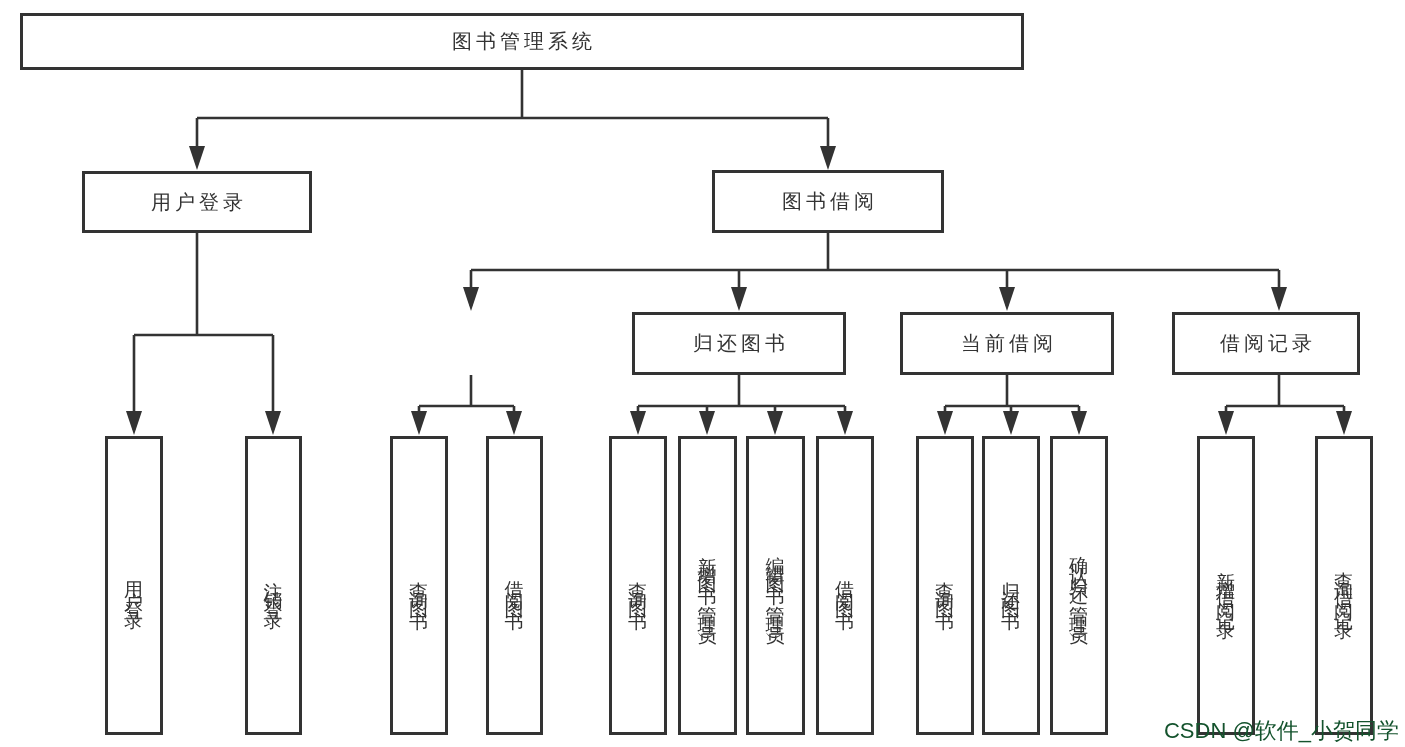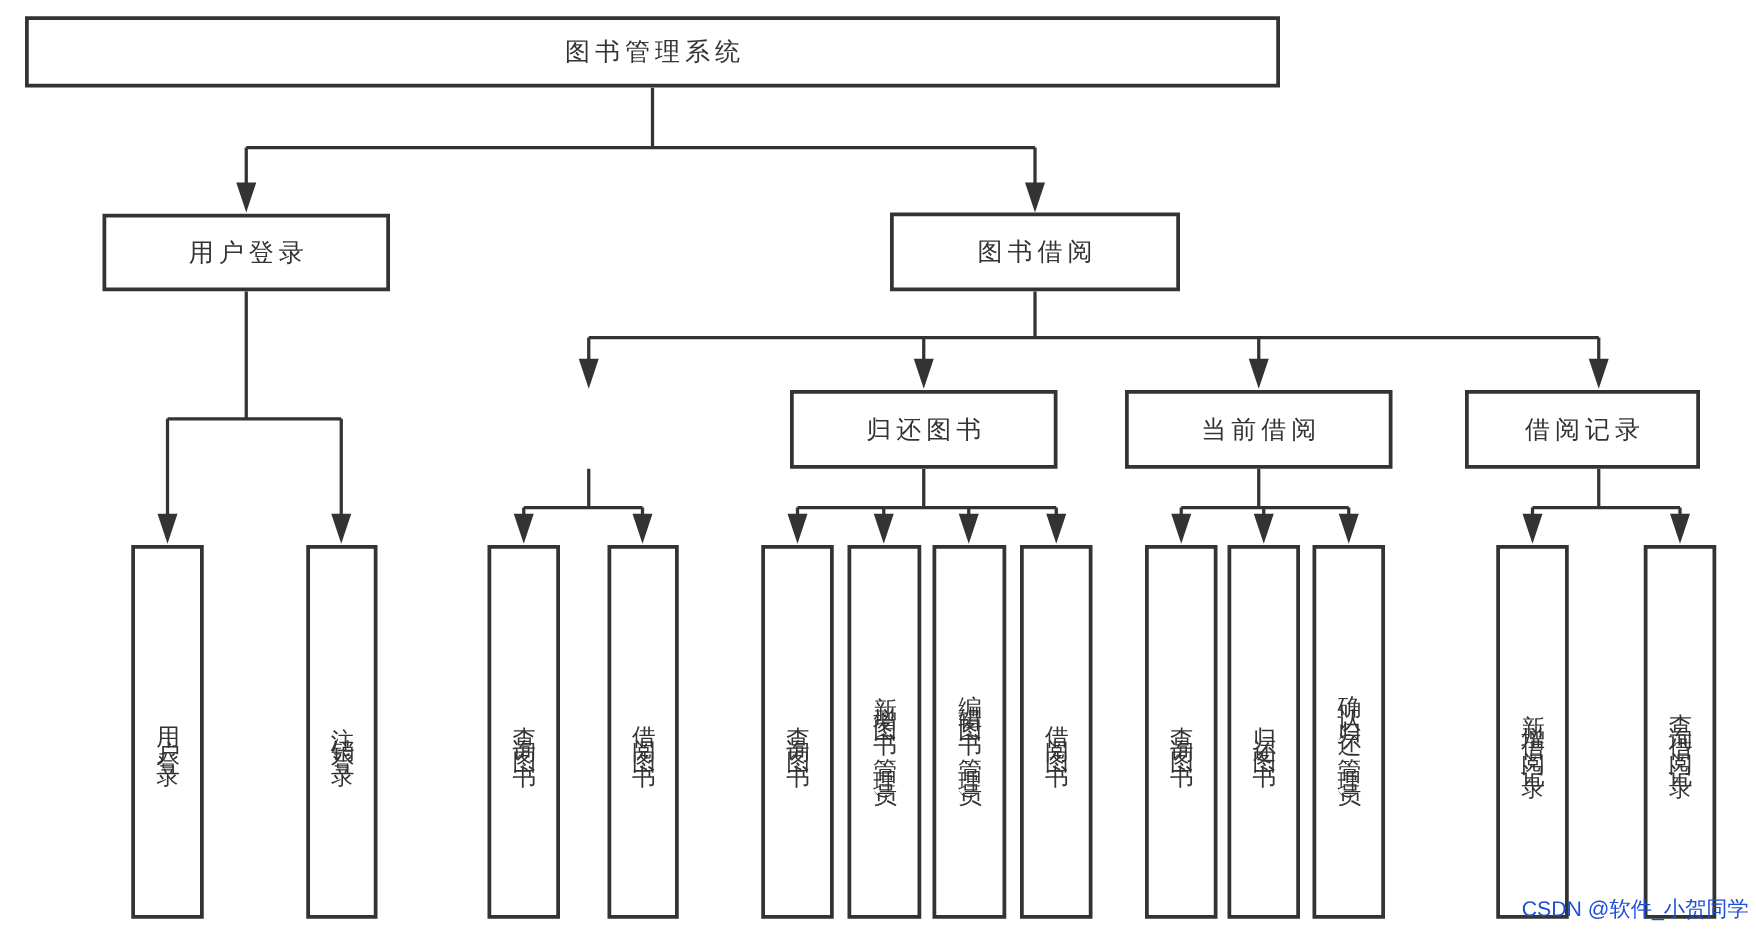"CSDN @软件_小贺同学" #watermark { color: #1d4ed8 -> #14532d; font-size: 17px -> 22px }
